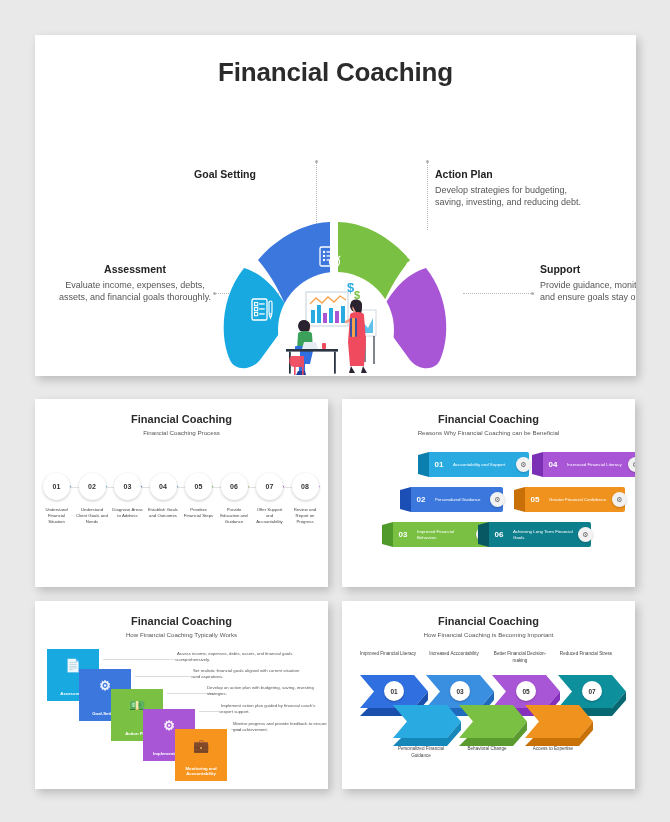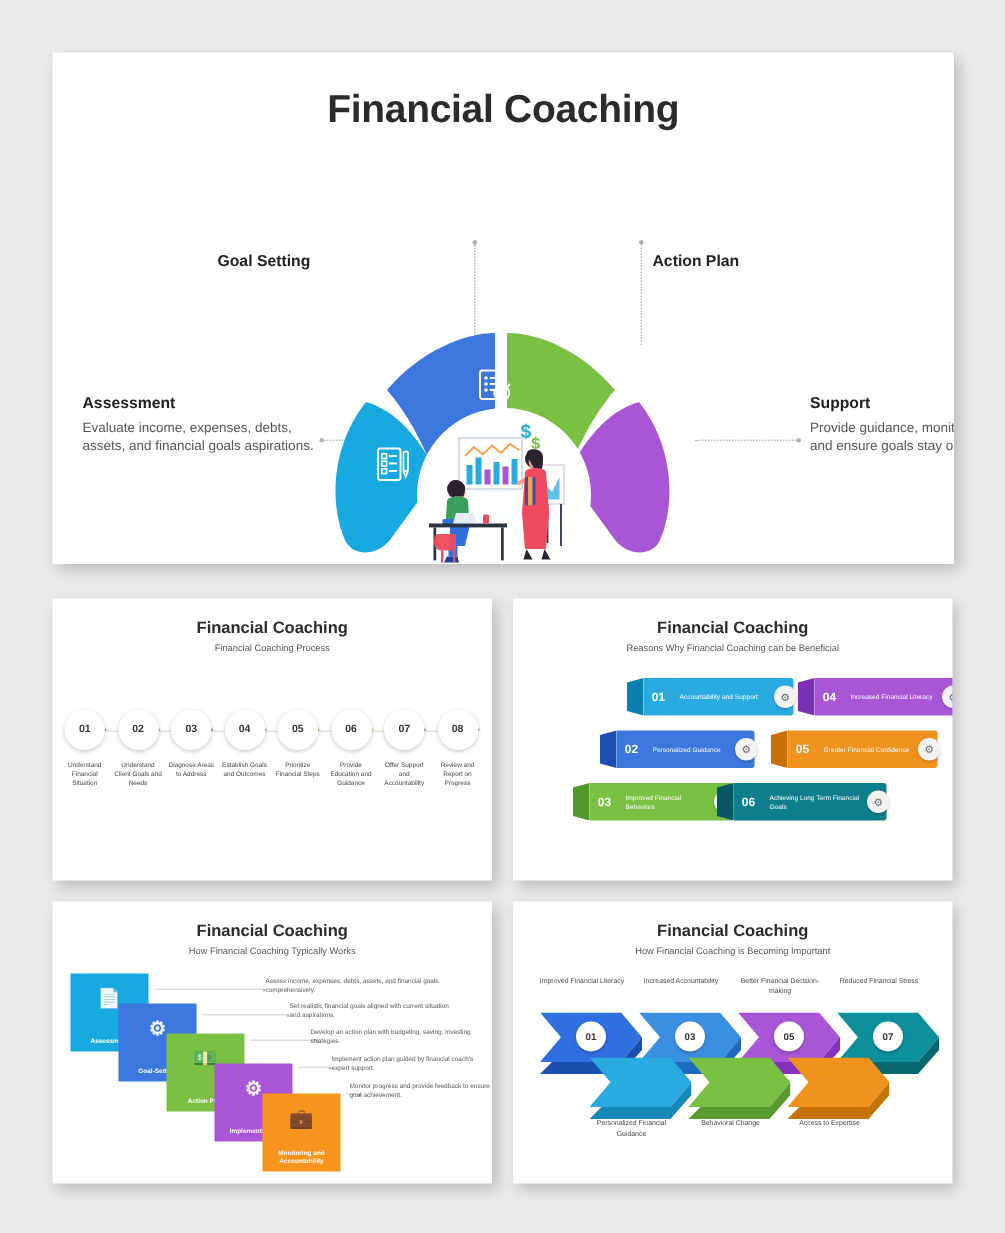"Goal Setting" .ta-right { text-align: left -> center }
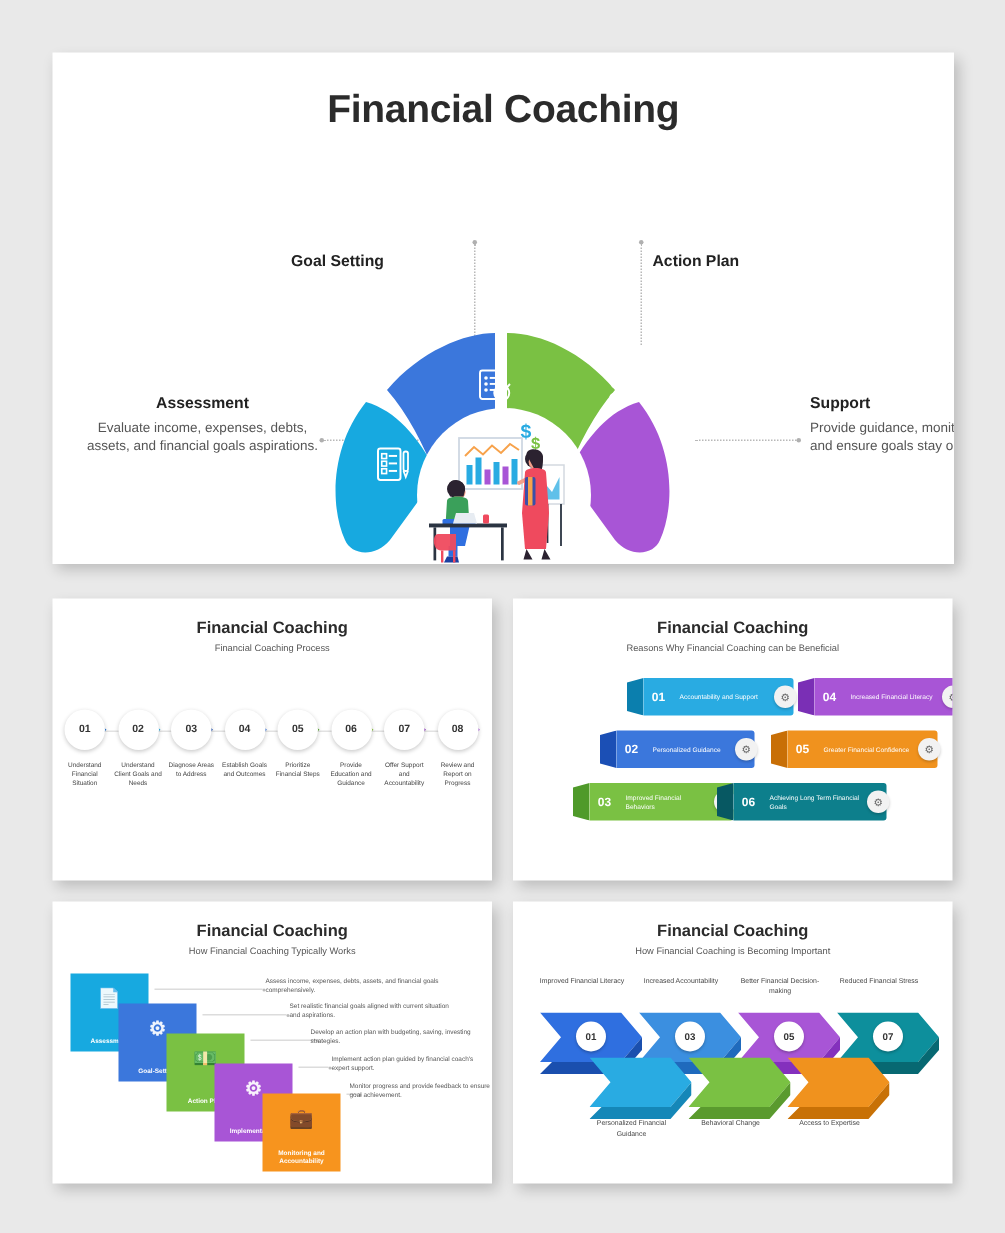"Develop strategies for budgeting," div.hb-desc { html: none -> <div>Develop strategies for budgeting, saving, investing, and reducing debt.</div> }
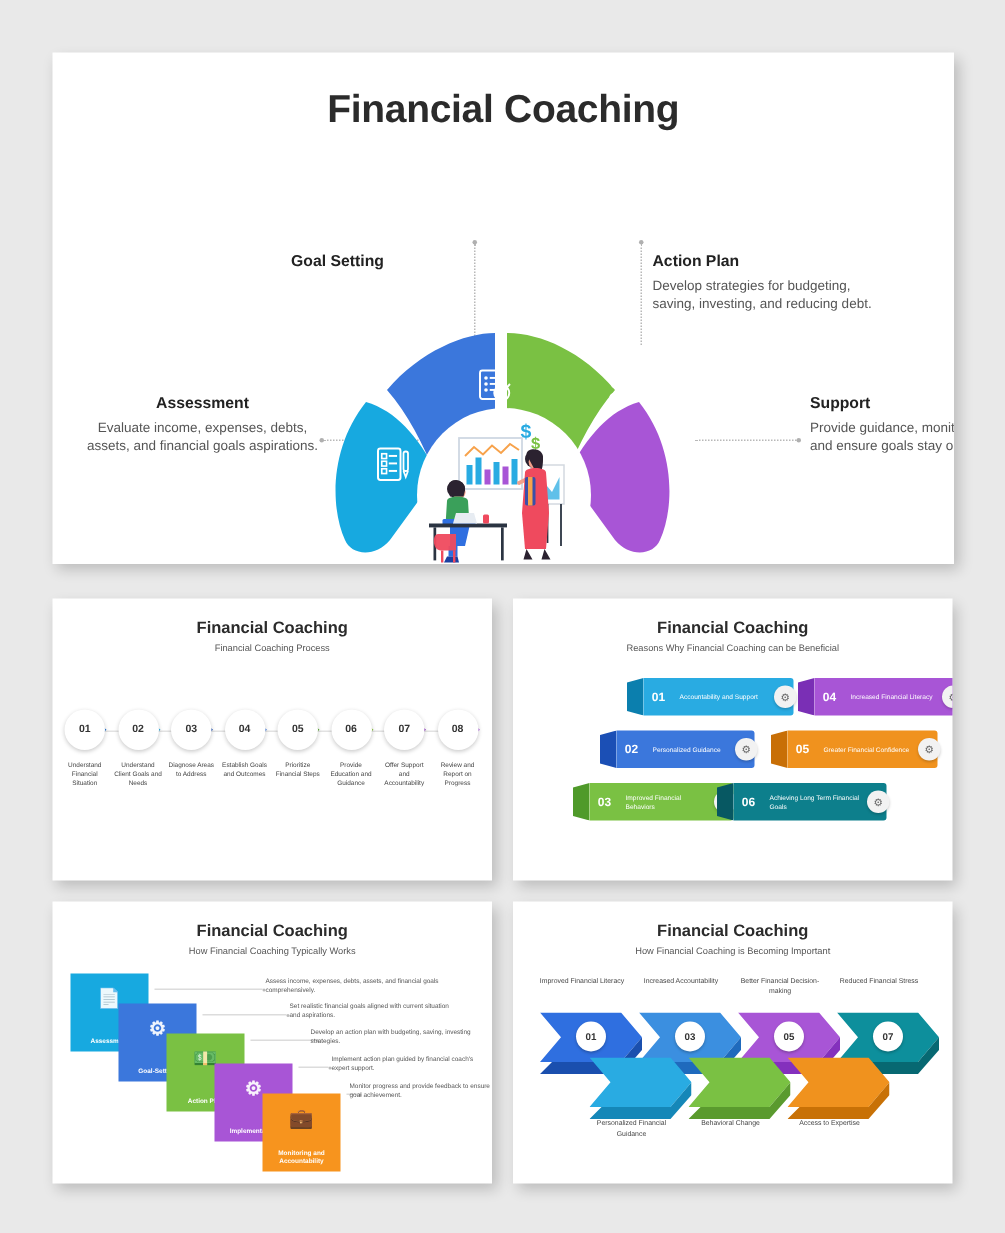"Evaluate income, expenses, debts," div.hb-desc { text: aspirations -> thoroughly }
